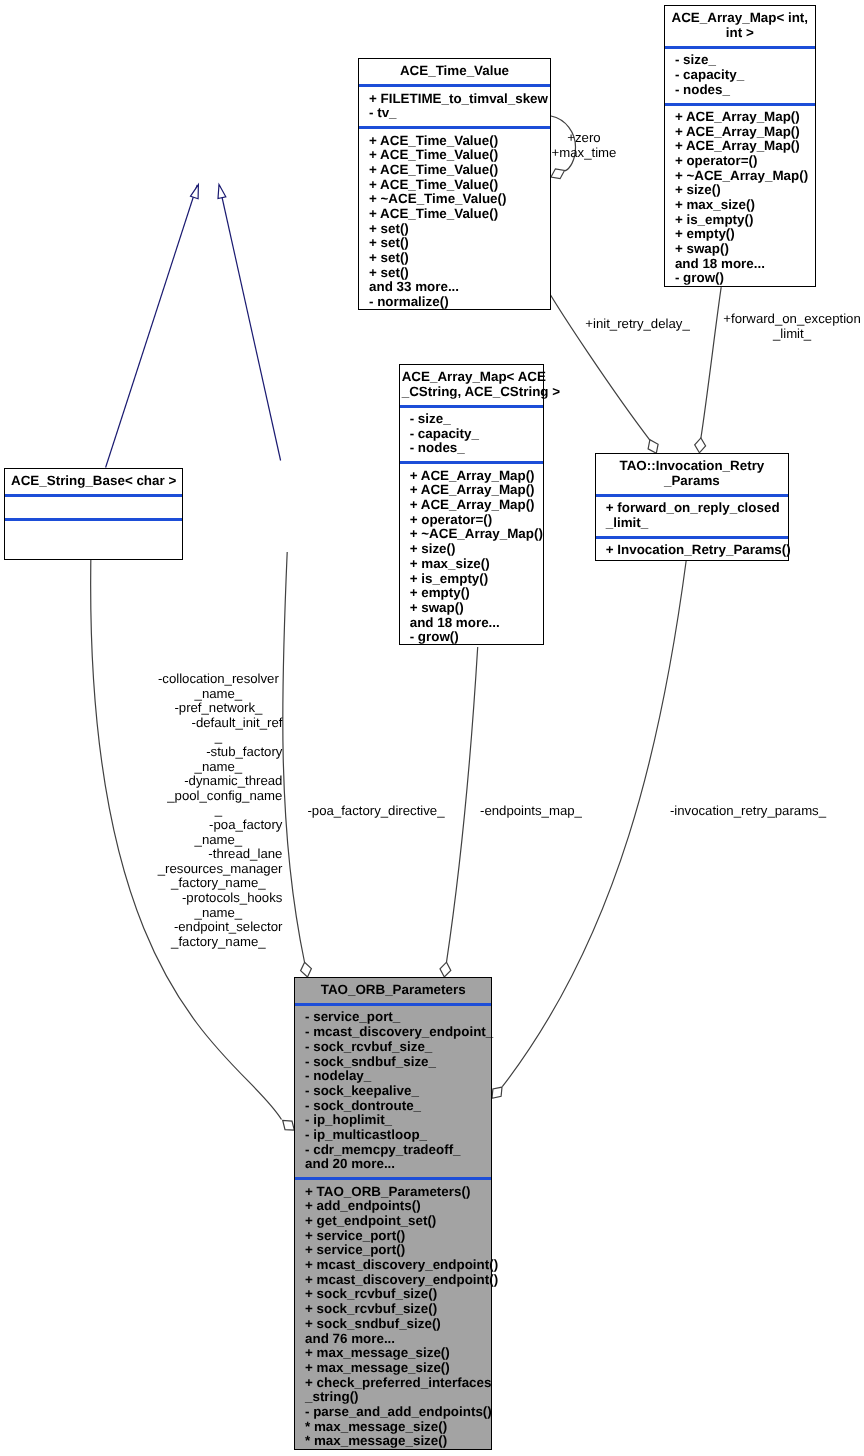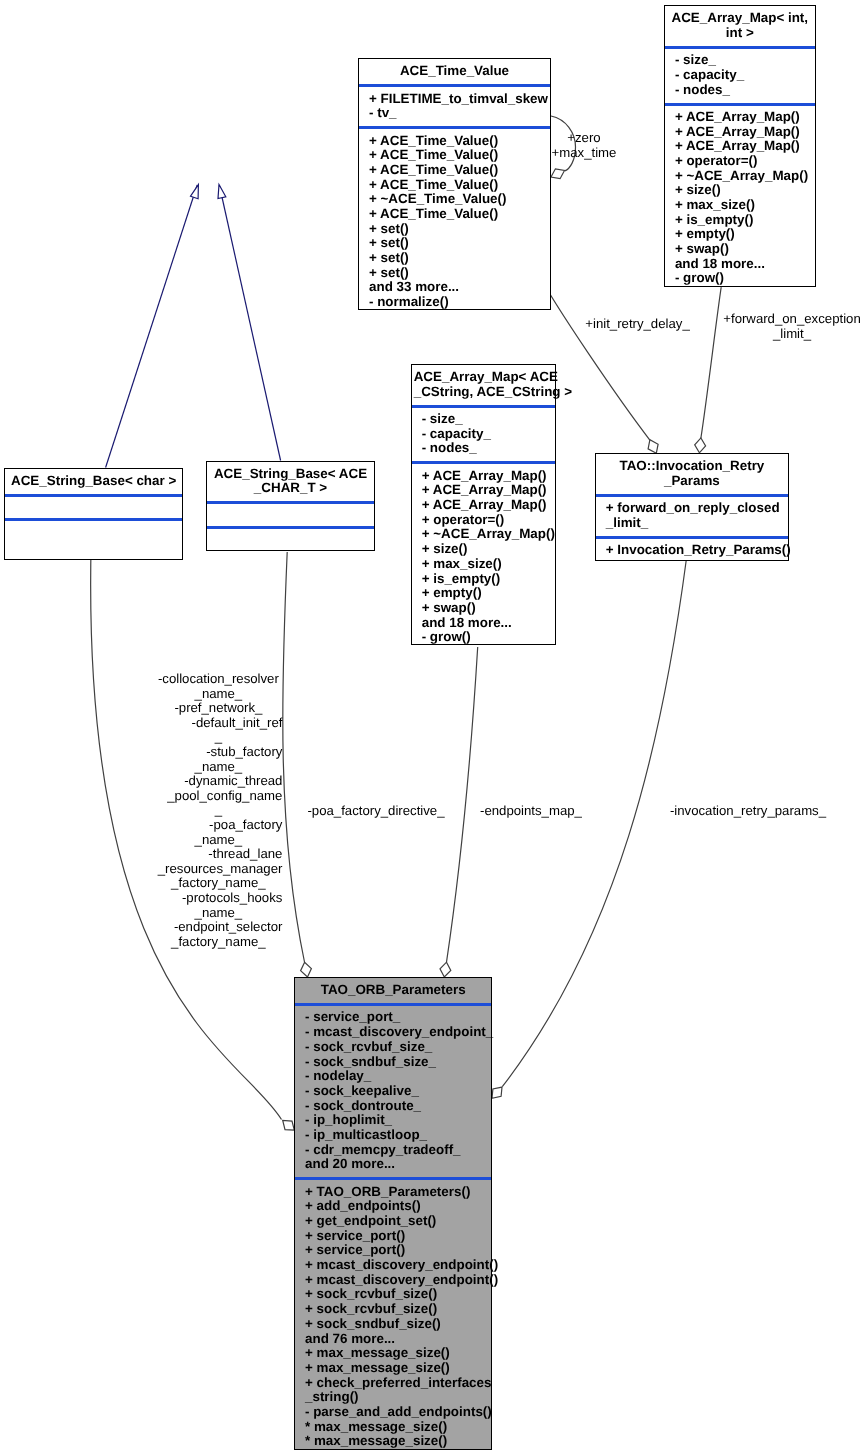"ACE_Array_Map< ACE" div.node { margin-left: 12px -> none }
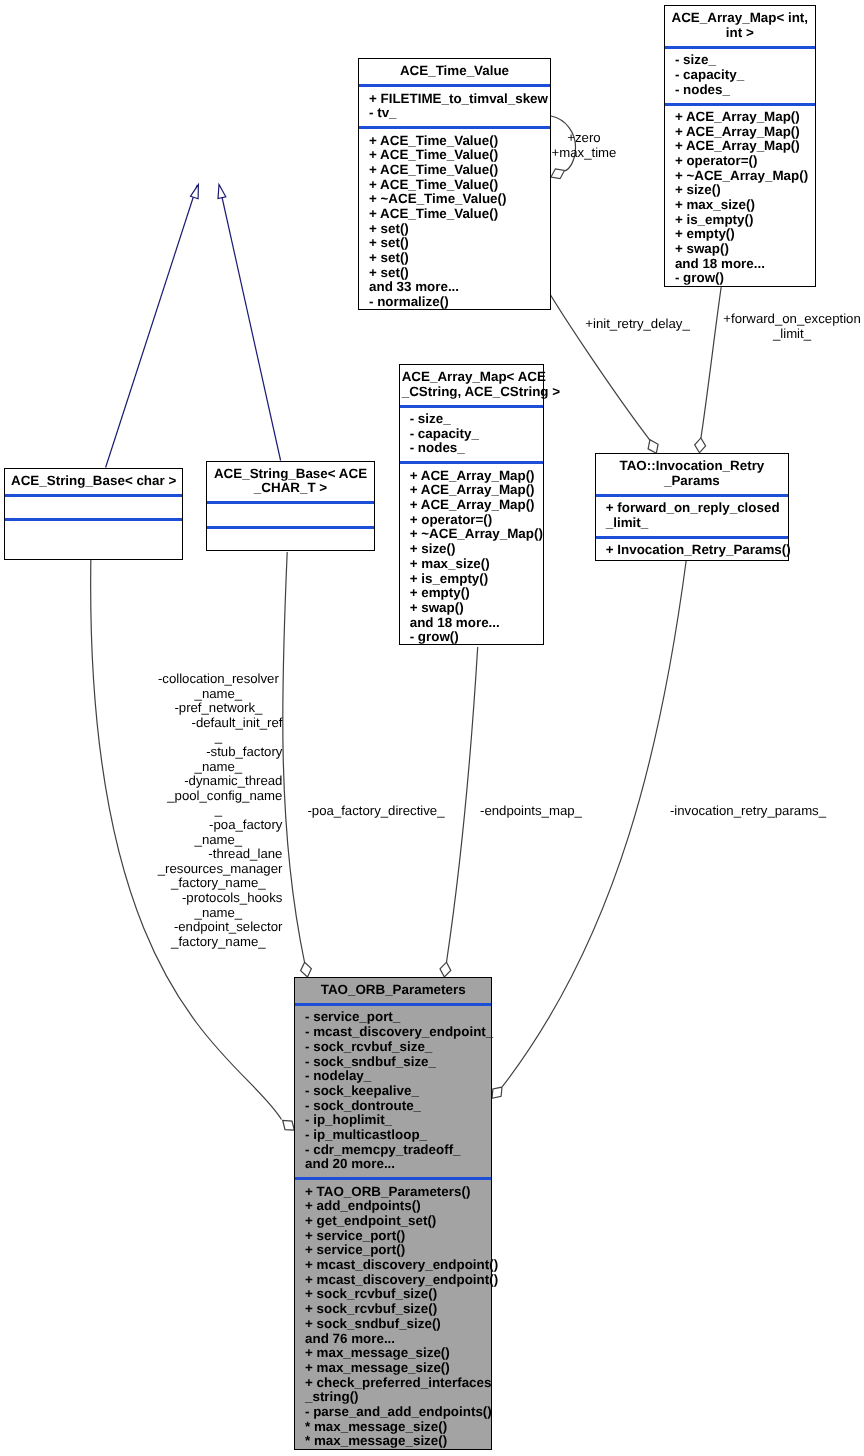"ACE_String_Base< ACE" div.node { html: <div> <div> <div>ACE_String_Base&lt; ACE</div> <div>_CHAR_T &gt;</div> </div> <div> </div> <div> </div> </div> -> none }
